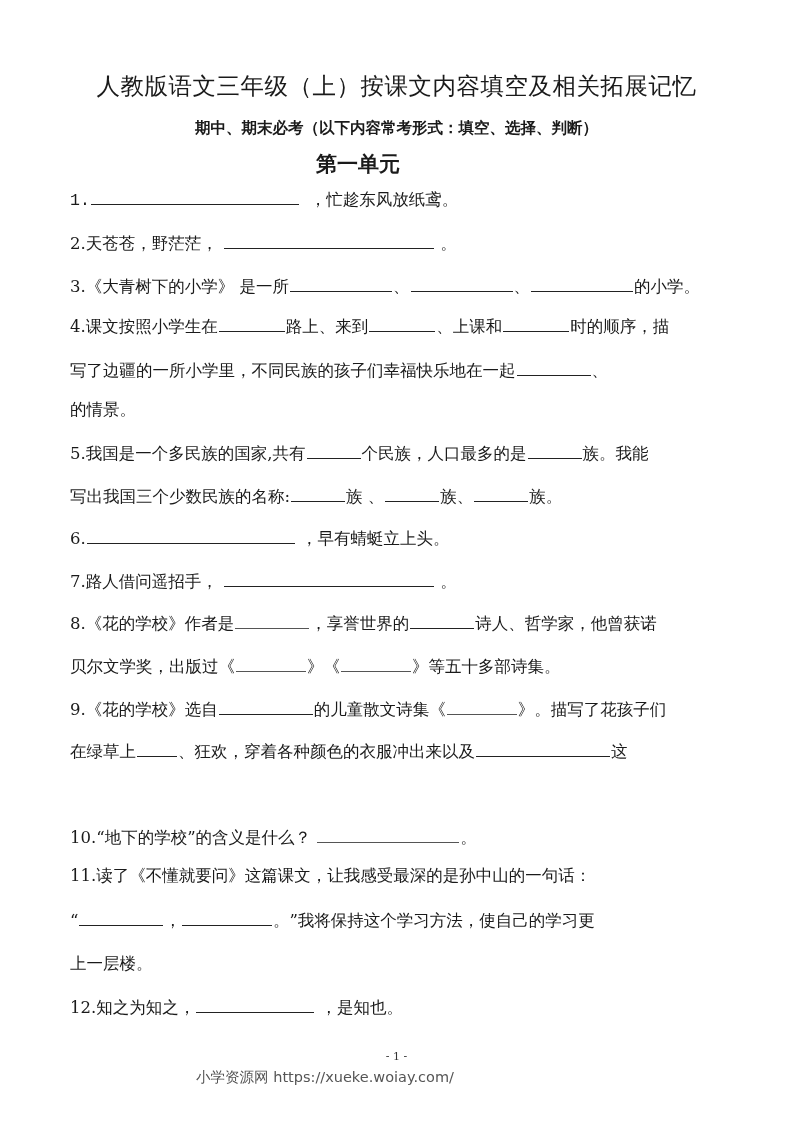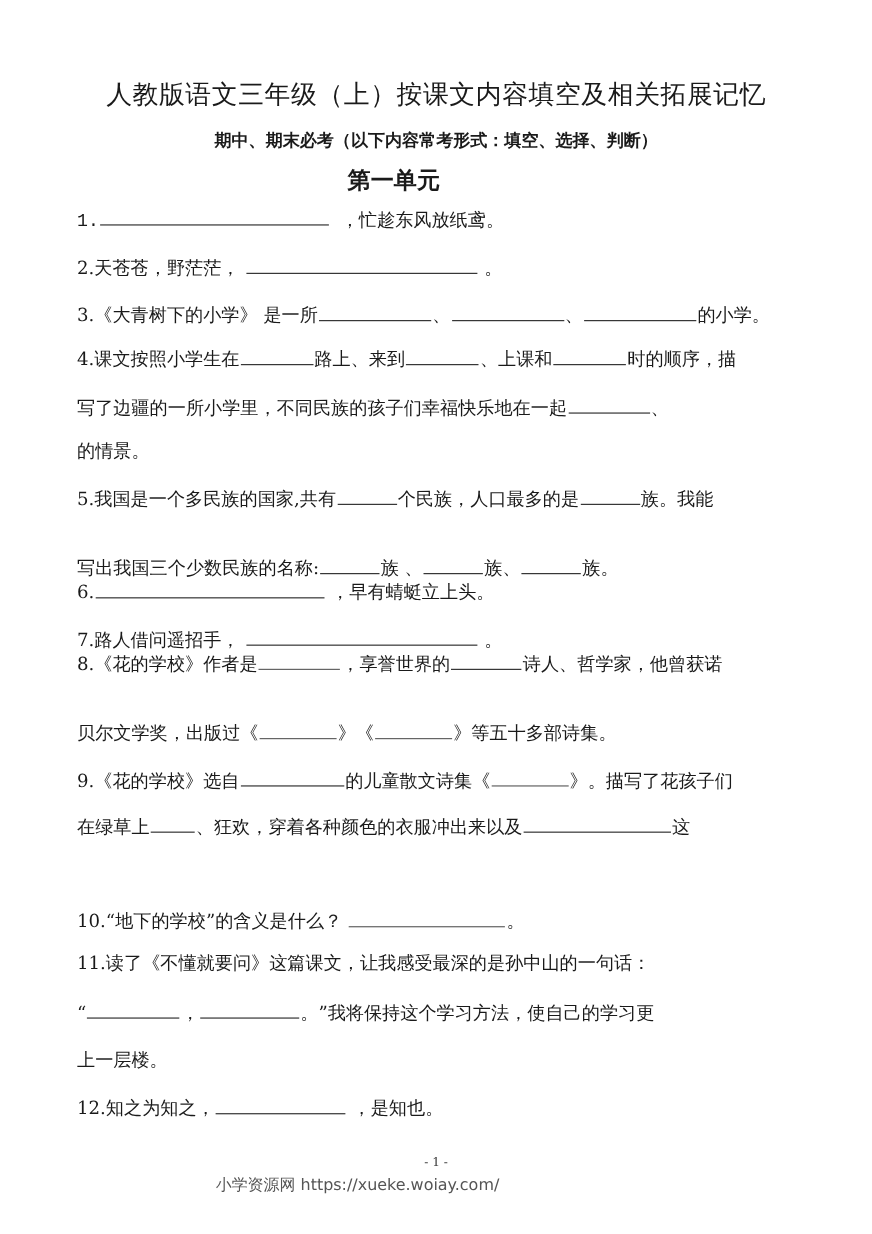"写出我国三个少数民族的名称: 族 、 族、 族。" div.line { margin-top: 20px -> none }
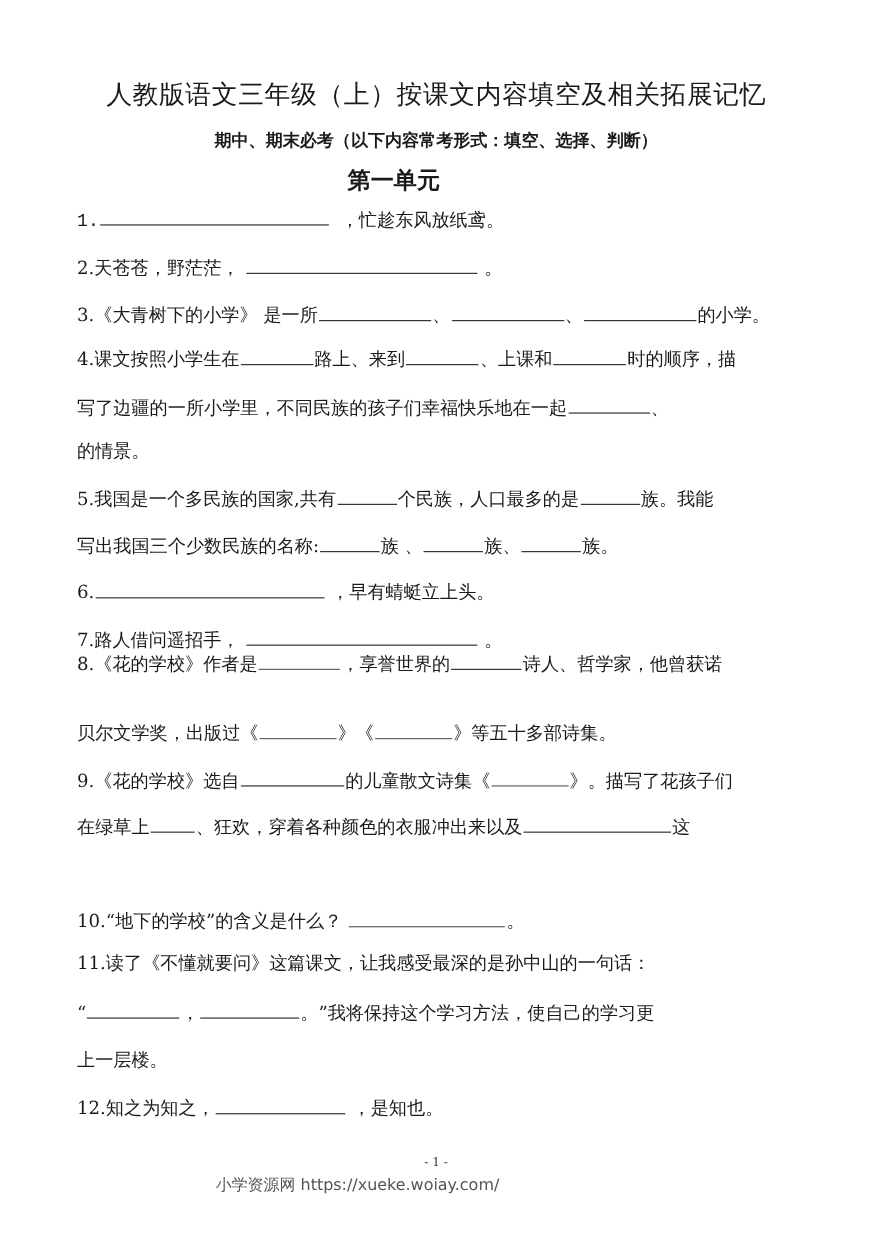"8.《花的学校》作者是 ，享誉世界的 诗人、哲学家，他曾获诺" div.line { top: 590px -> 610px }
